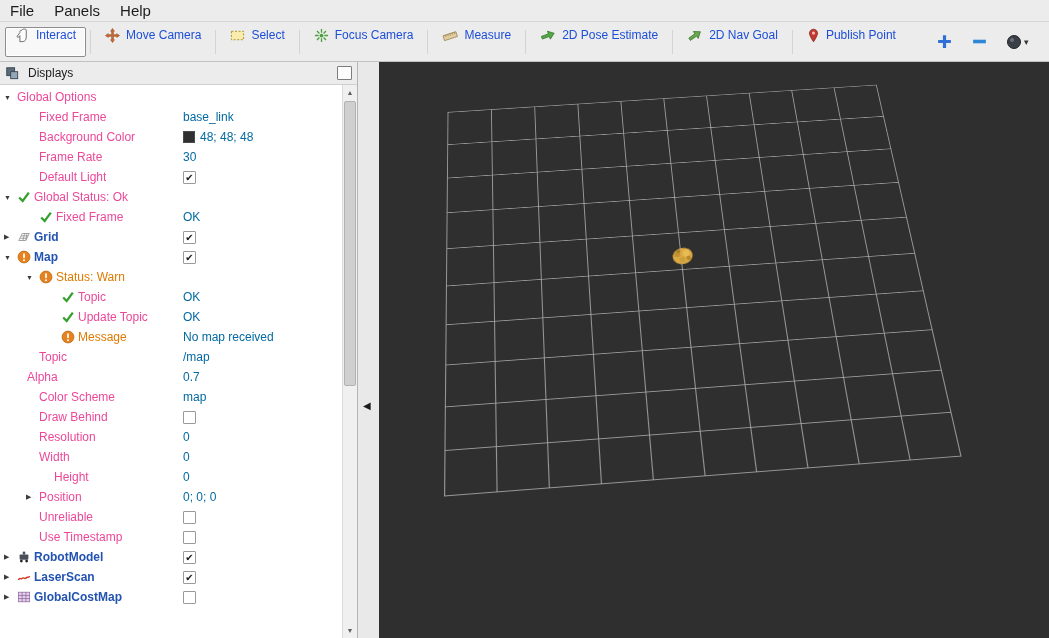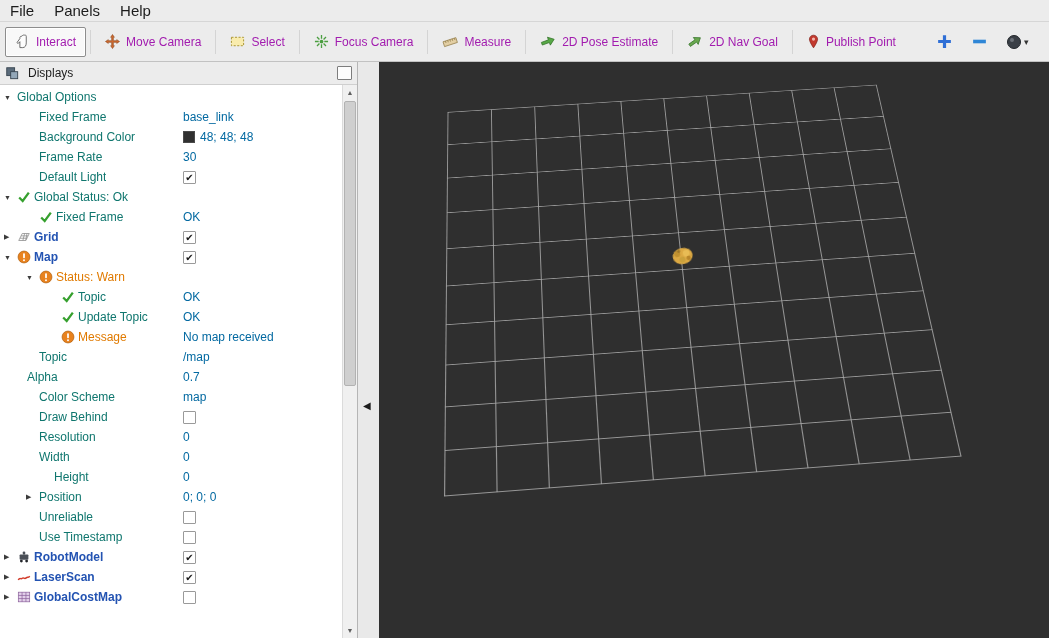"Interact" .tool { align-items: center -> none; color: #a21caf -> #1d4ed8 }
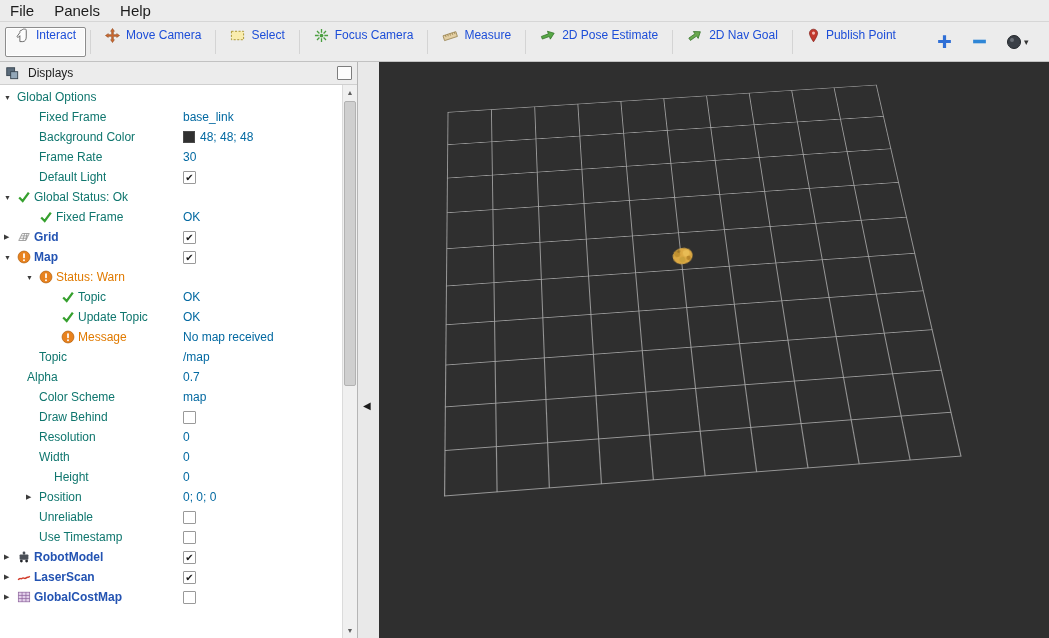"Global Options" .rlabel { color: #0f766e -> #ec4899 }
